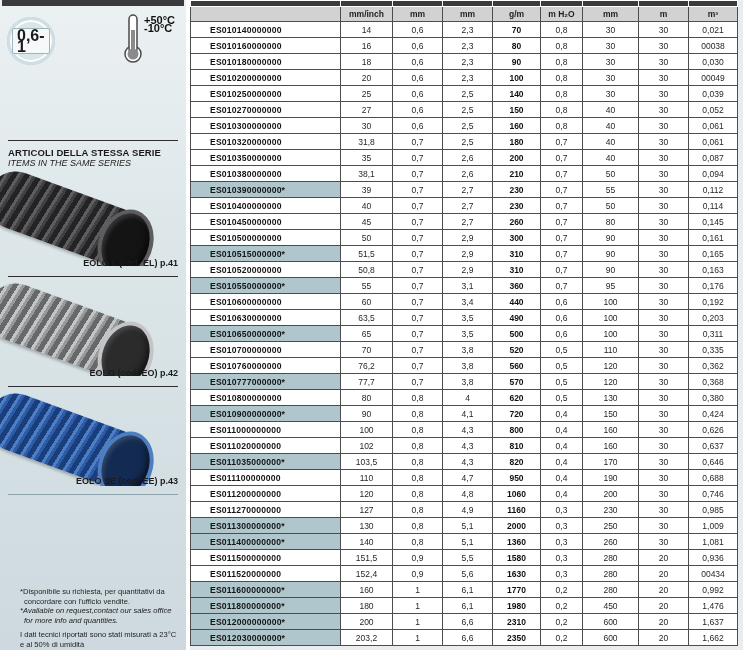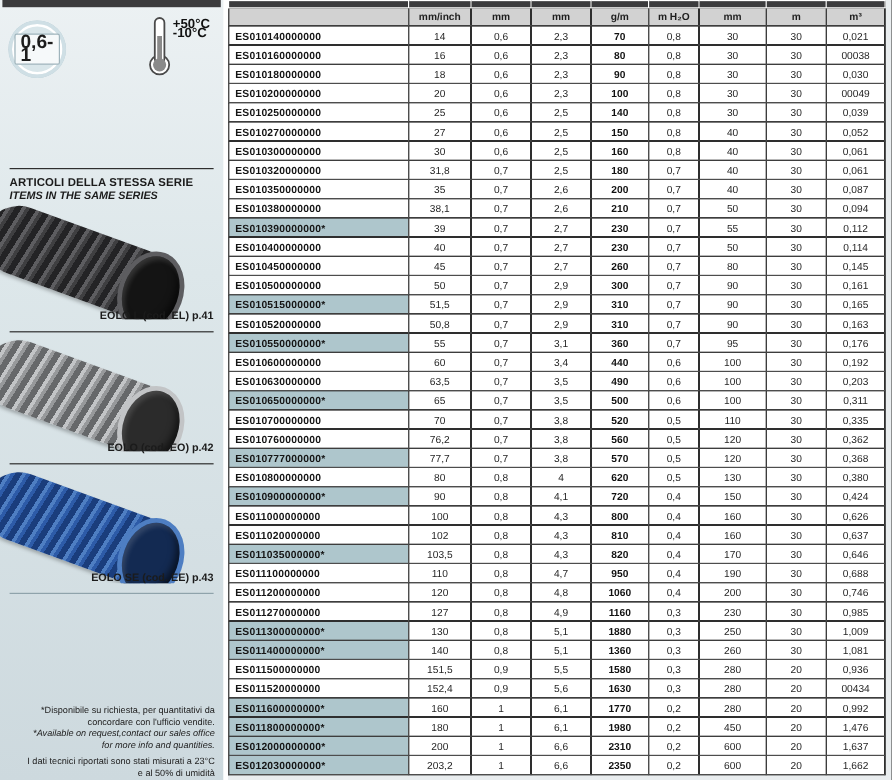"ES010140000000" td.code { padding-left: 5px -> 19px }
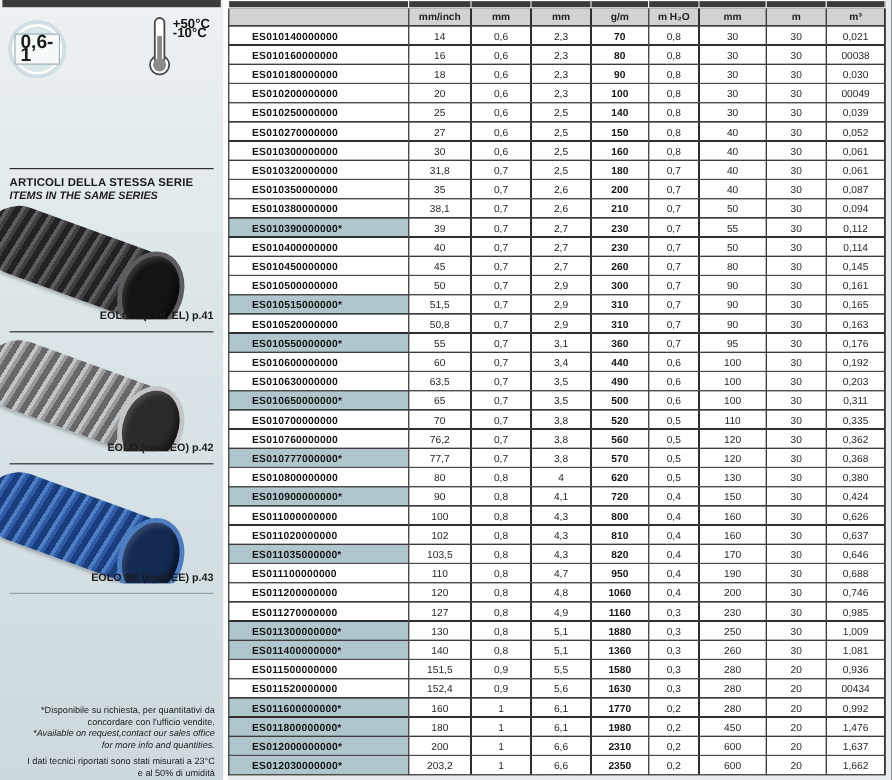"ITEMS IN THE SAME SERIES" .series-en { font-weight: bold -> normal }
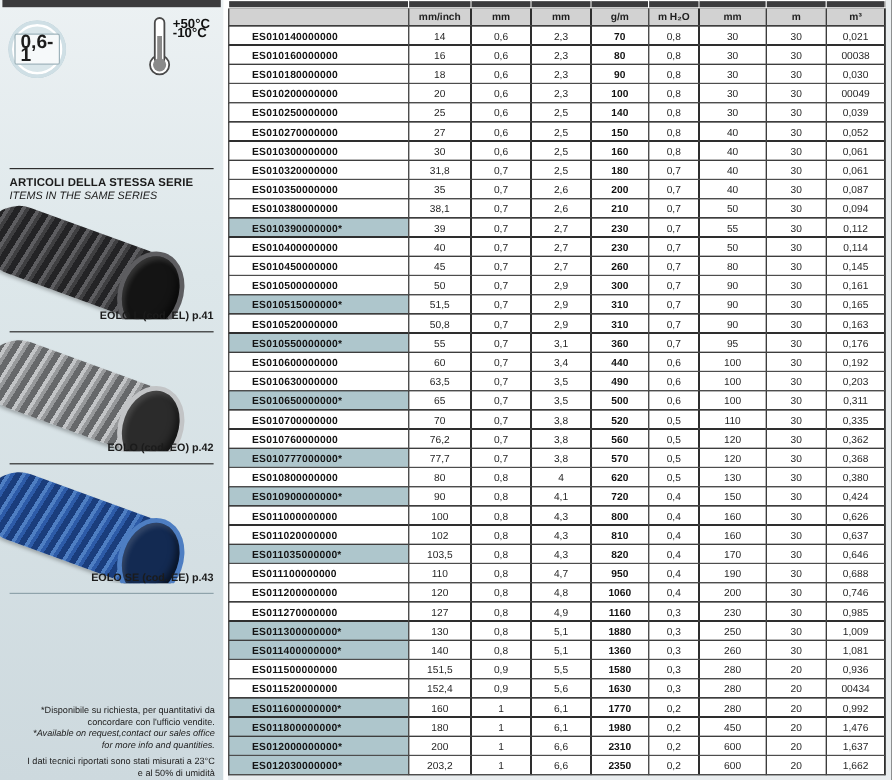"1880" td.val { text: 1880 -> 2000 }
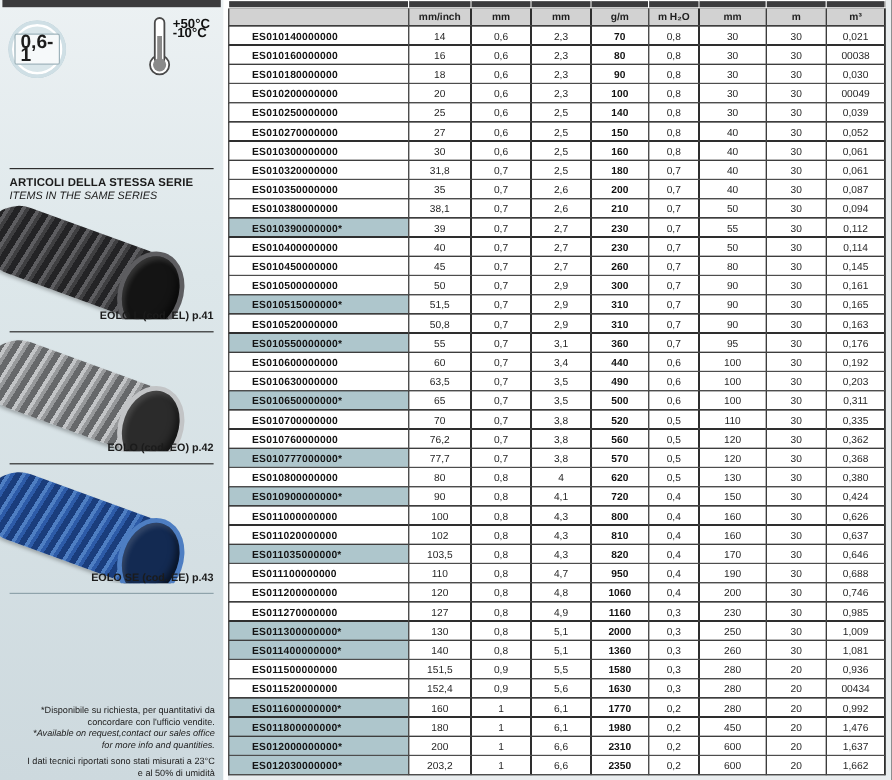"*Disponibile su richiesta, per" .footnotes { left: 3px -> 20px; text-align: right -> none }
